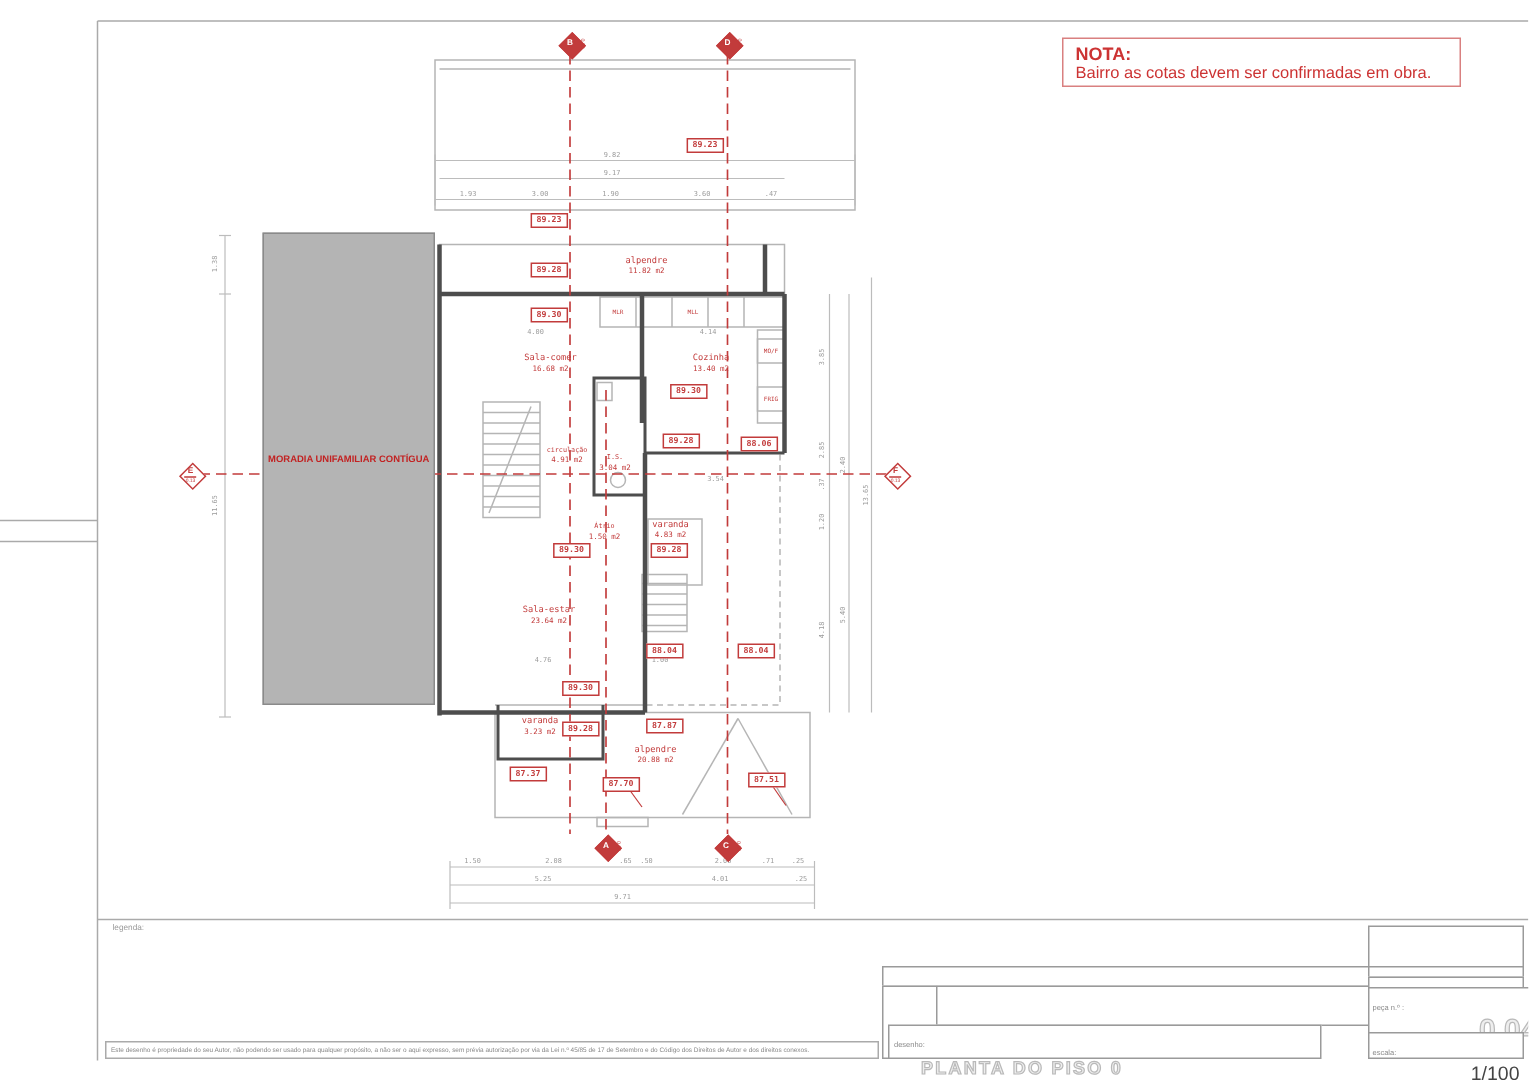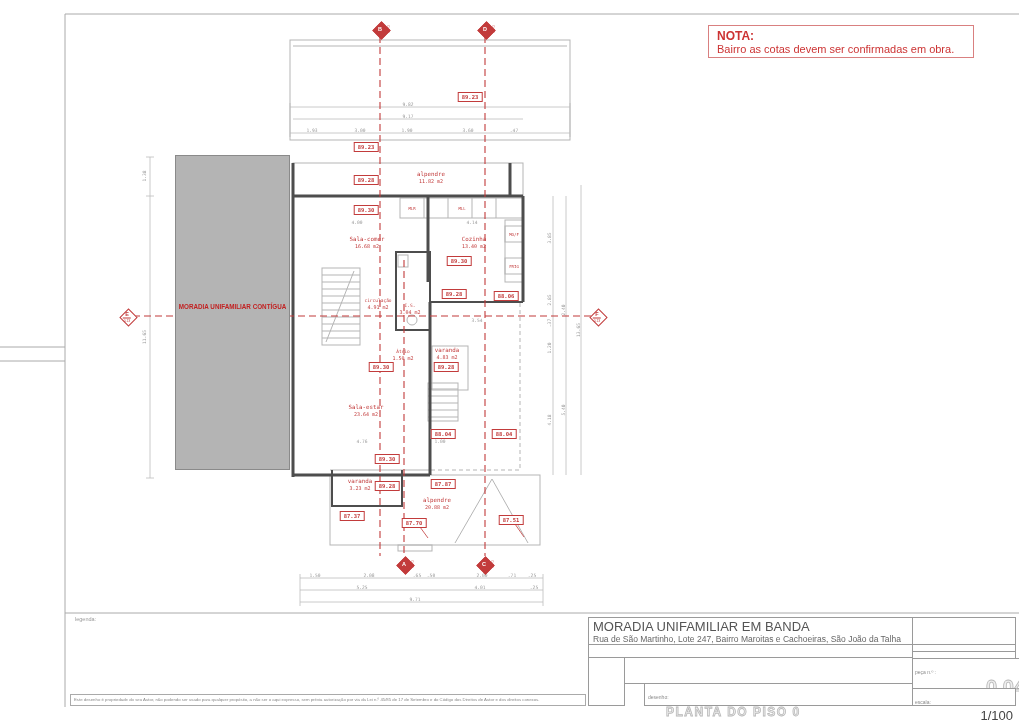"MORADIA UNIFAMILIAR EM BANDA" div.tb { html: <div> <div>MORADIA UNIFAMILIAR EM BANDA</div> <div>Rua de São Martinho, Lote 247, Bairro Maroitas e Cachoeiras, São João da Talha</div> </div> -> none }
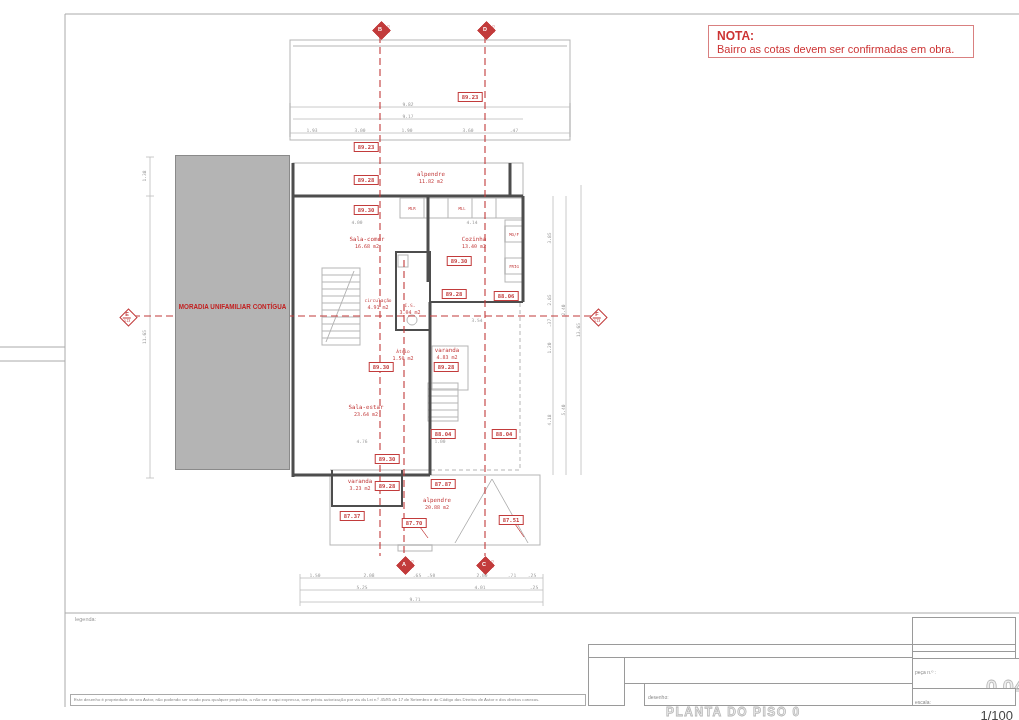"PLANTA DO PISO 0" #tb-des { left: 644px -> 592px }
